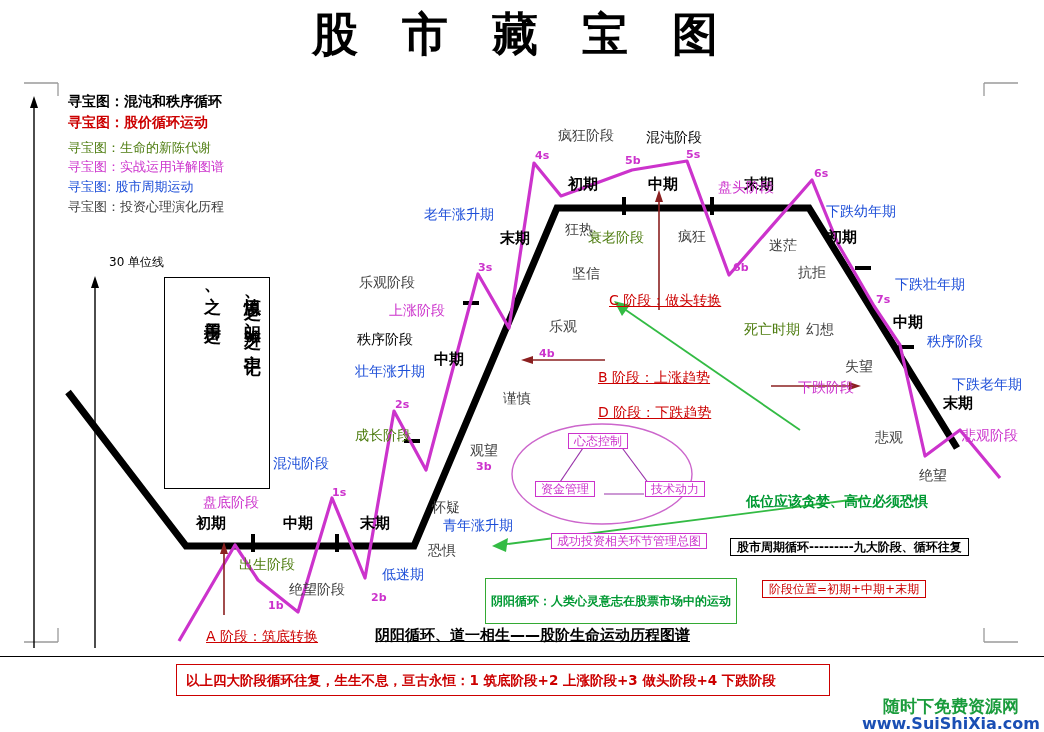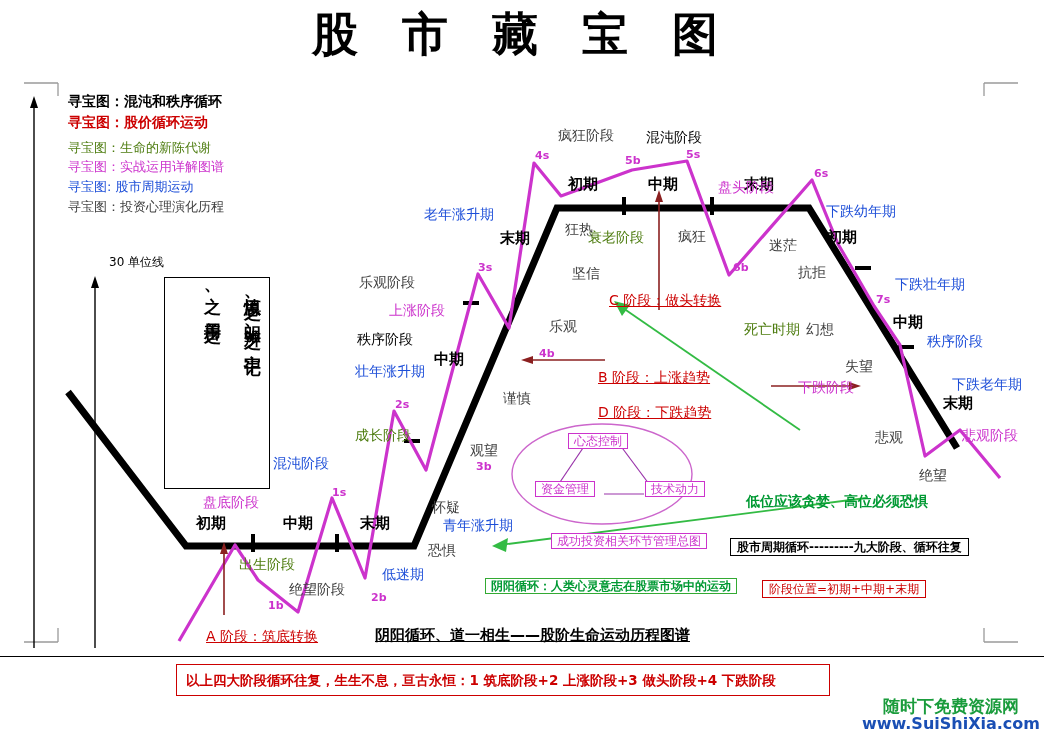"阴阳循环：人类心灵意志在股票市场中的运动" .boxgrn { padding: 1px 5px -> 16px 5px }
